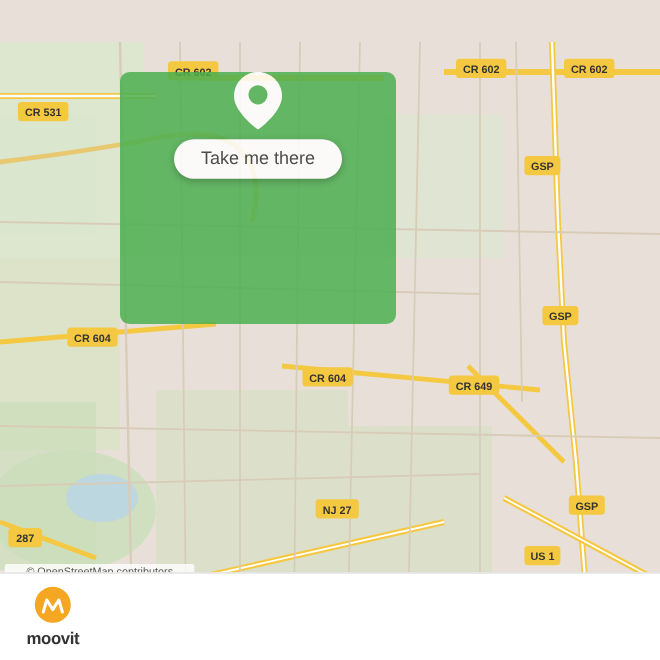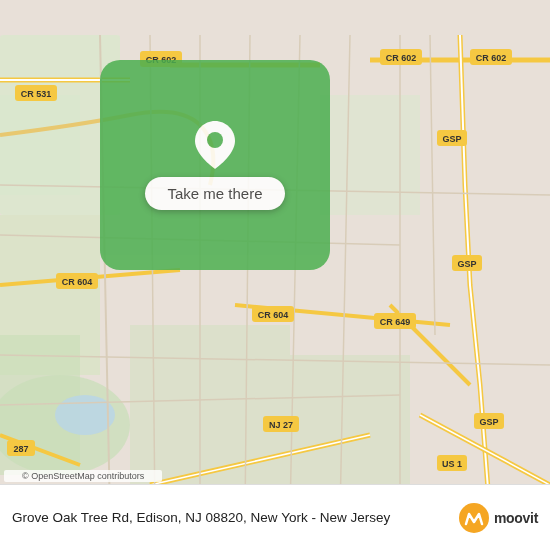"Take me there" .map-highlight { border-radius: 20px -> 8px; justify-content: center -> none }
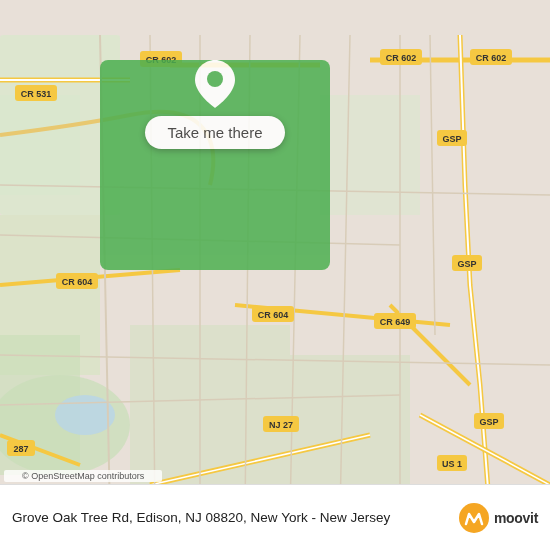"Grove Oak Tree Rd, Edison," div.bottom-left { html: <div> <span>Grove Oak Tree Rd, Edison, NJ 08820, New York - New Jersey</span> </div> -> none }
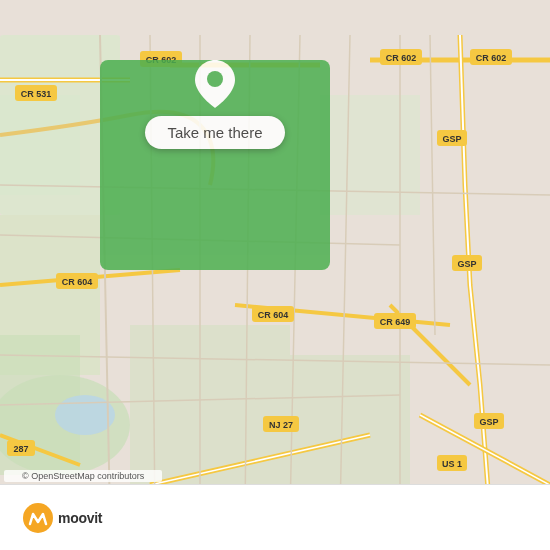"moovit" .moovit-logo { flex-direction: none -> column }
